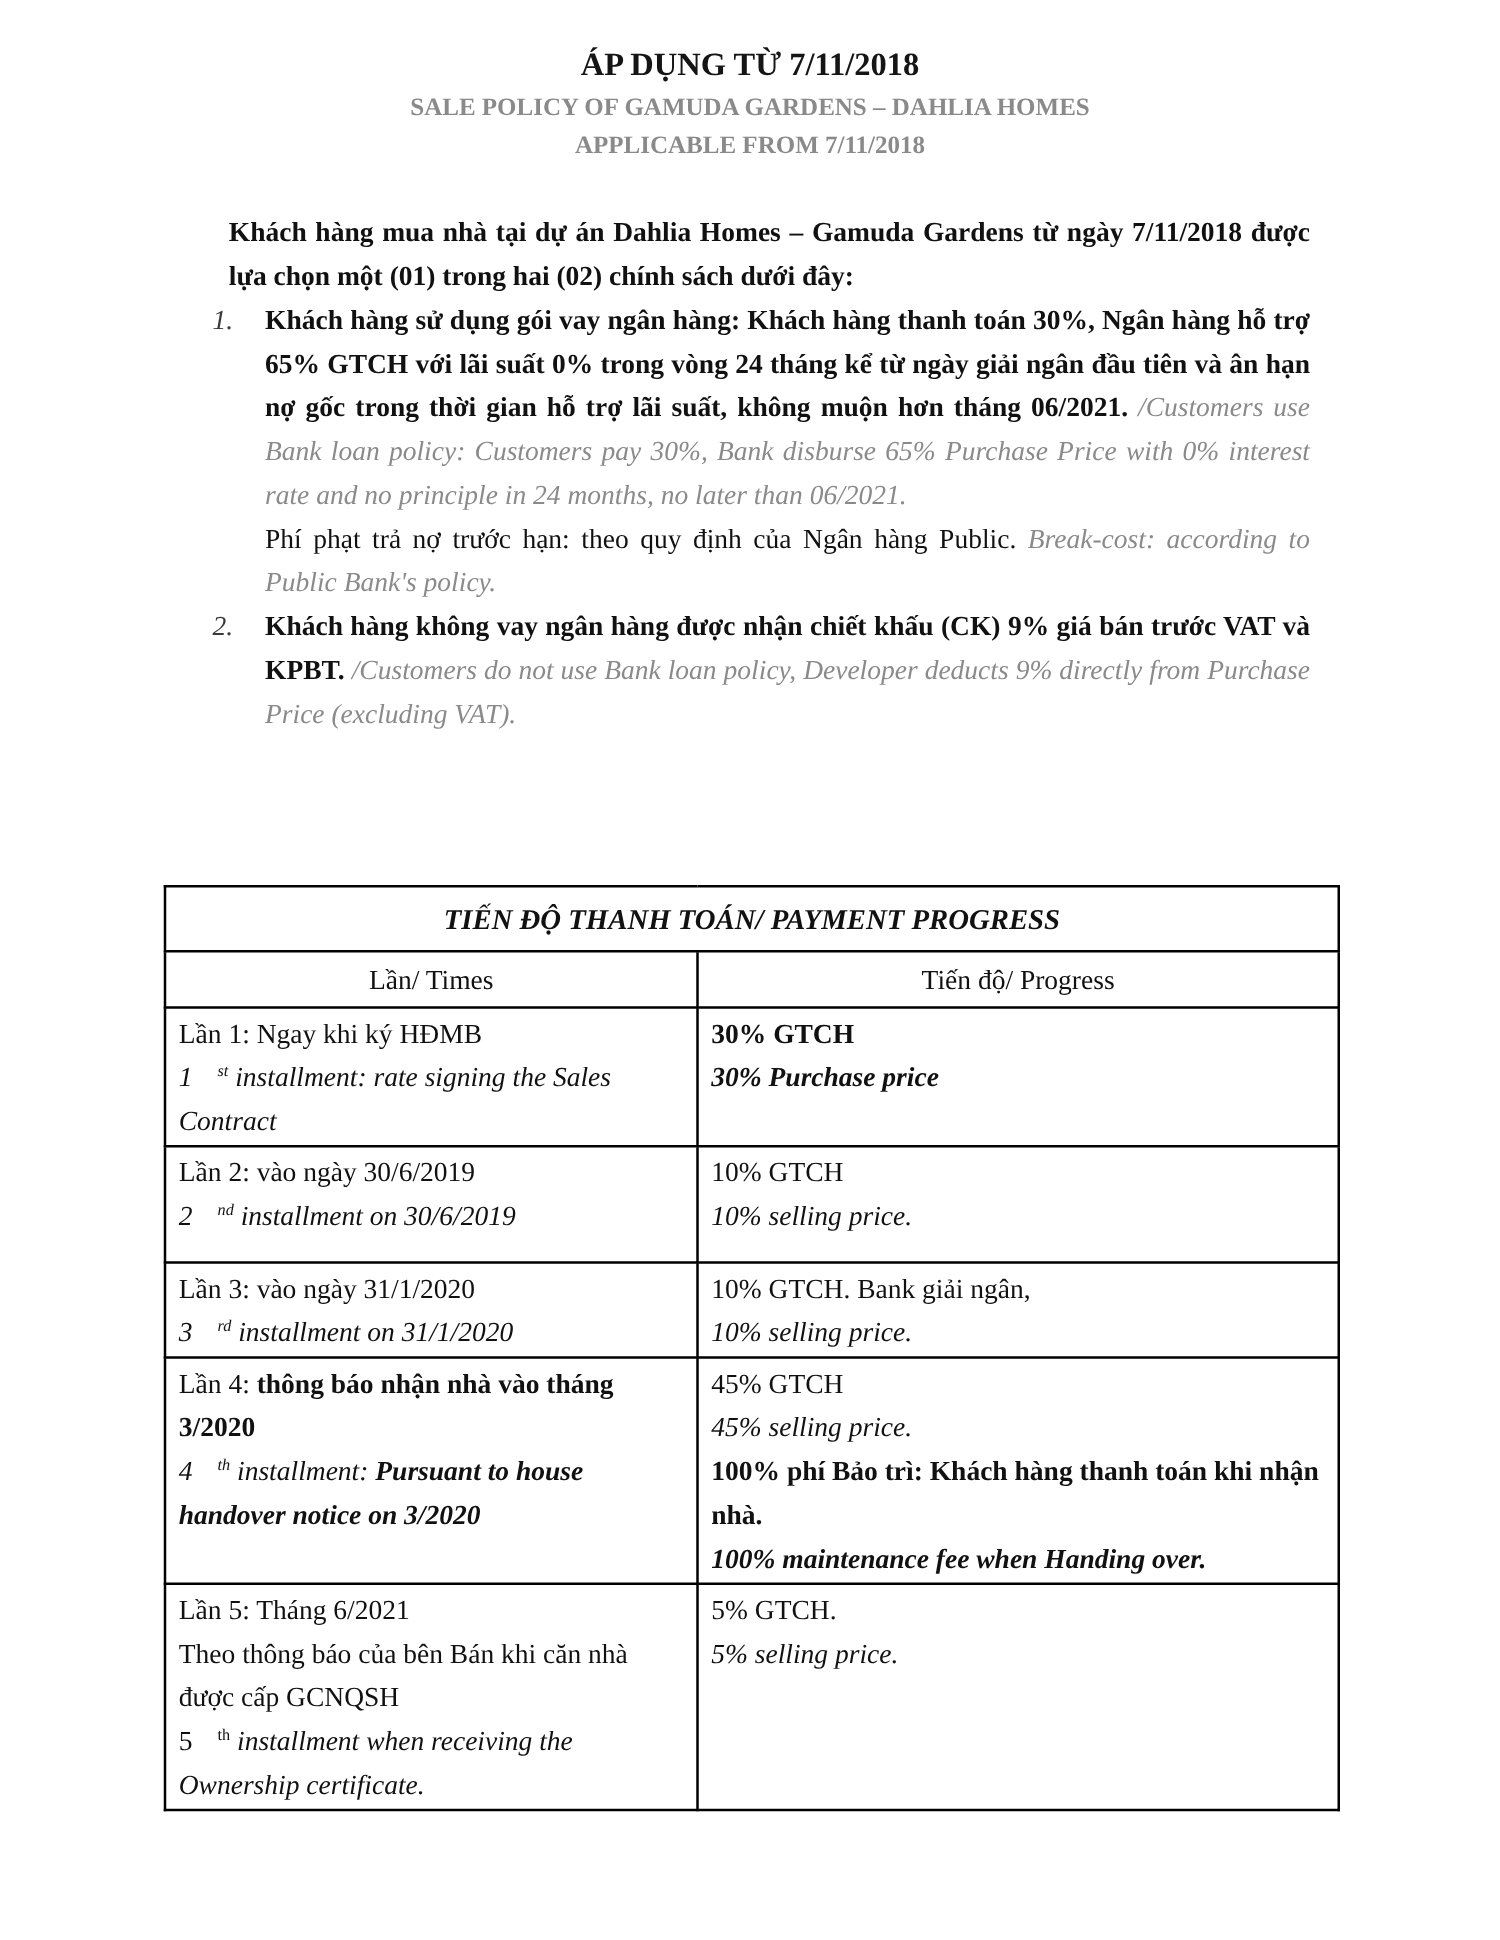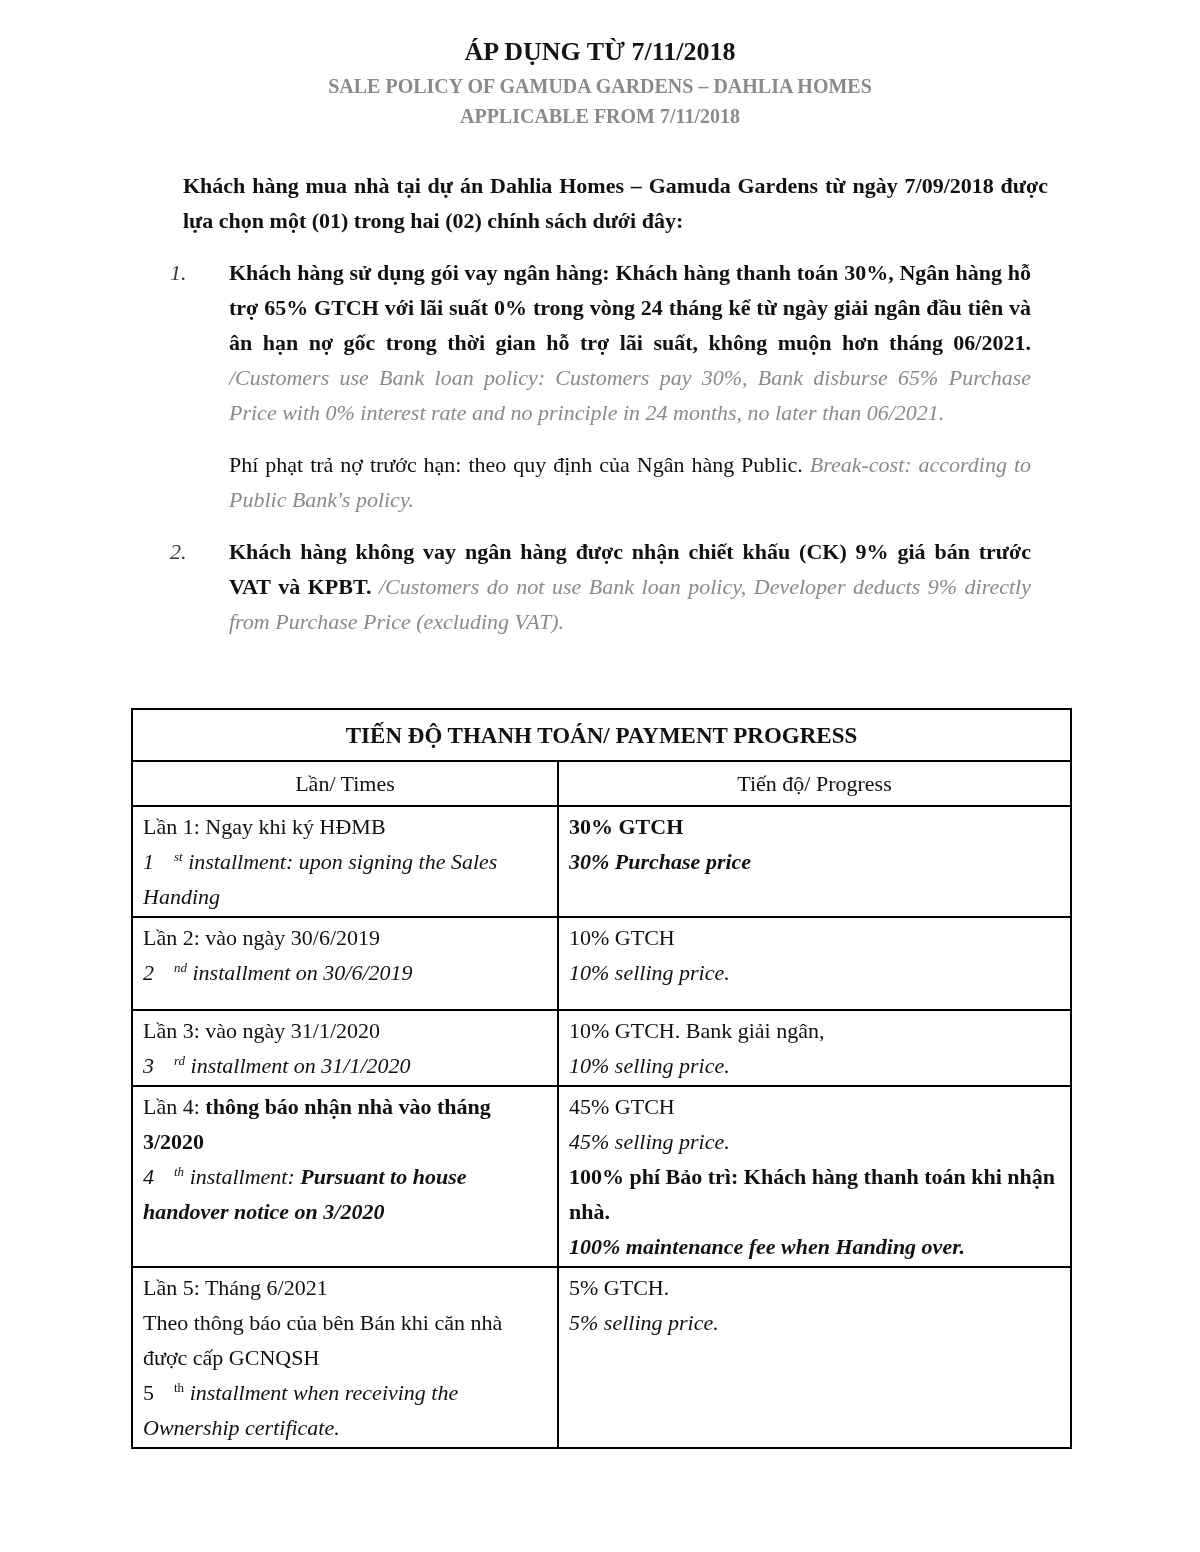"Khách hàng mua nhà tại" p.intro-par { text: 7/09/2018 -> 7/11/2018 }
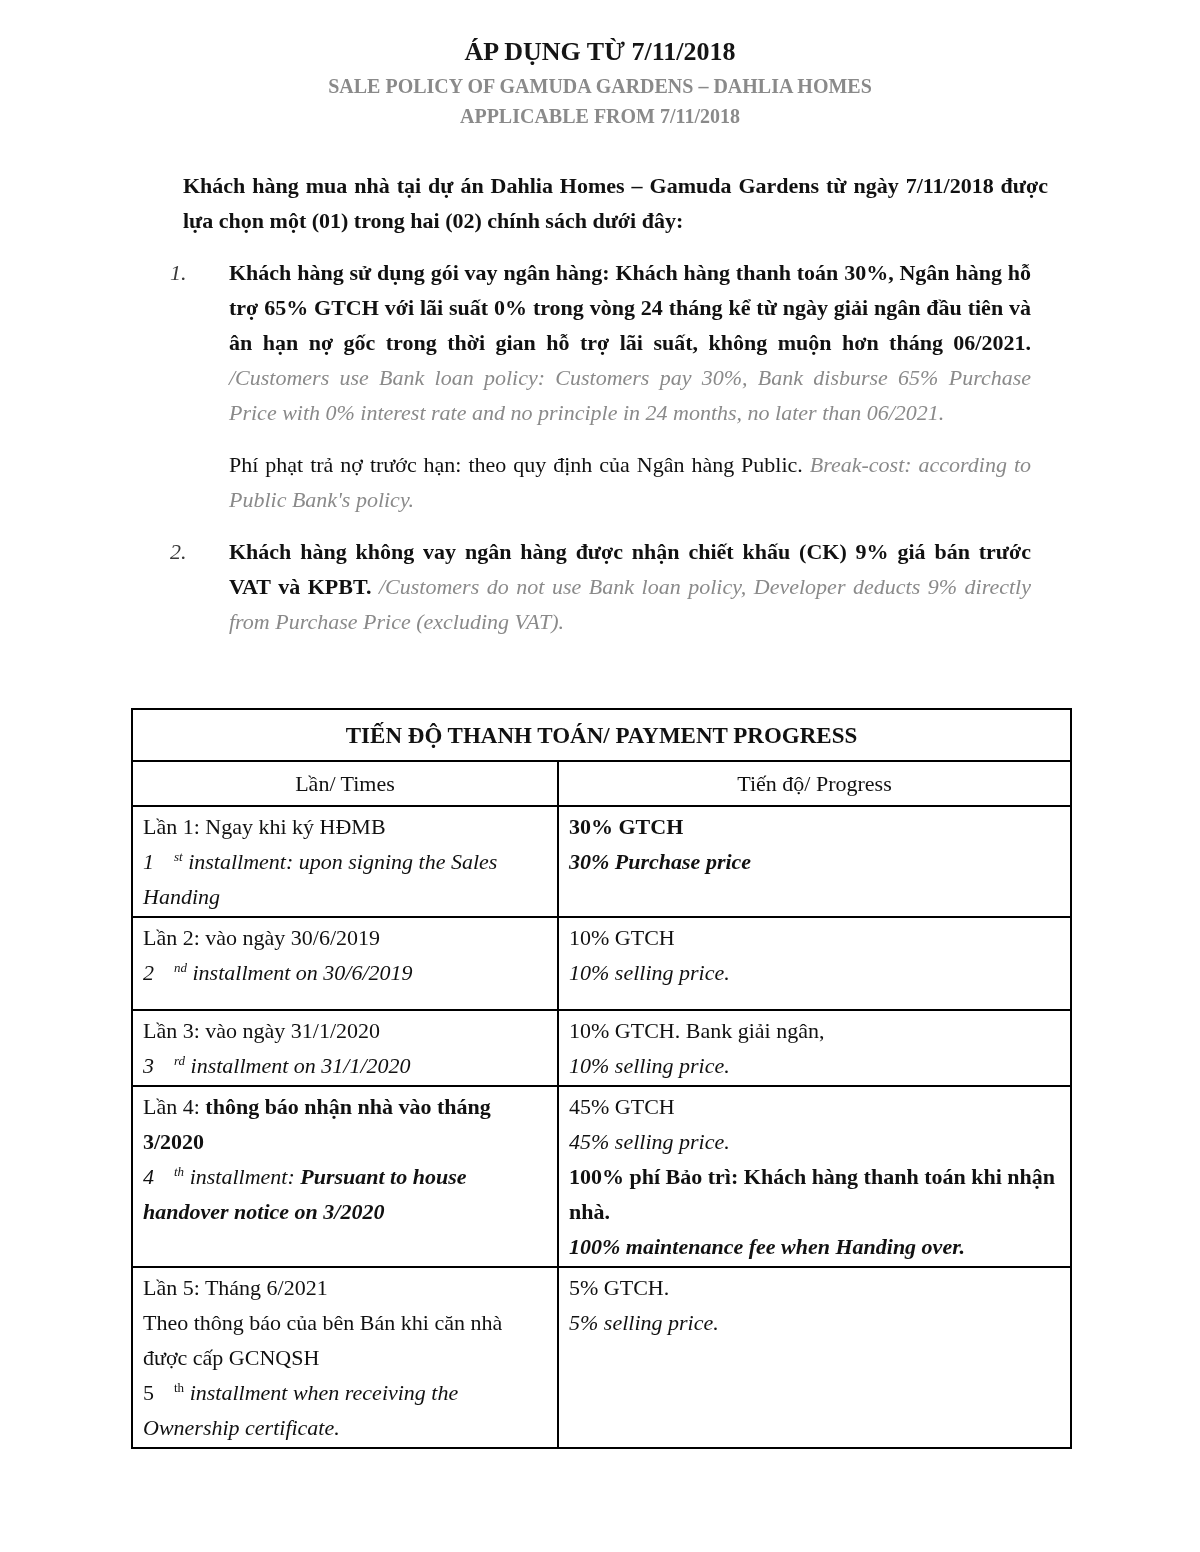"Khách hàng sử dụng gói" .item-text { margin: 17px -> 0 }
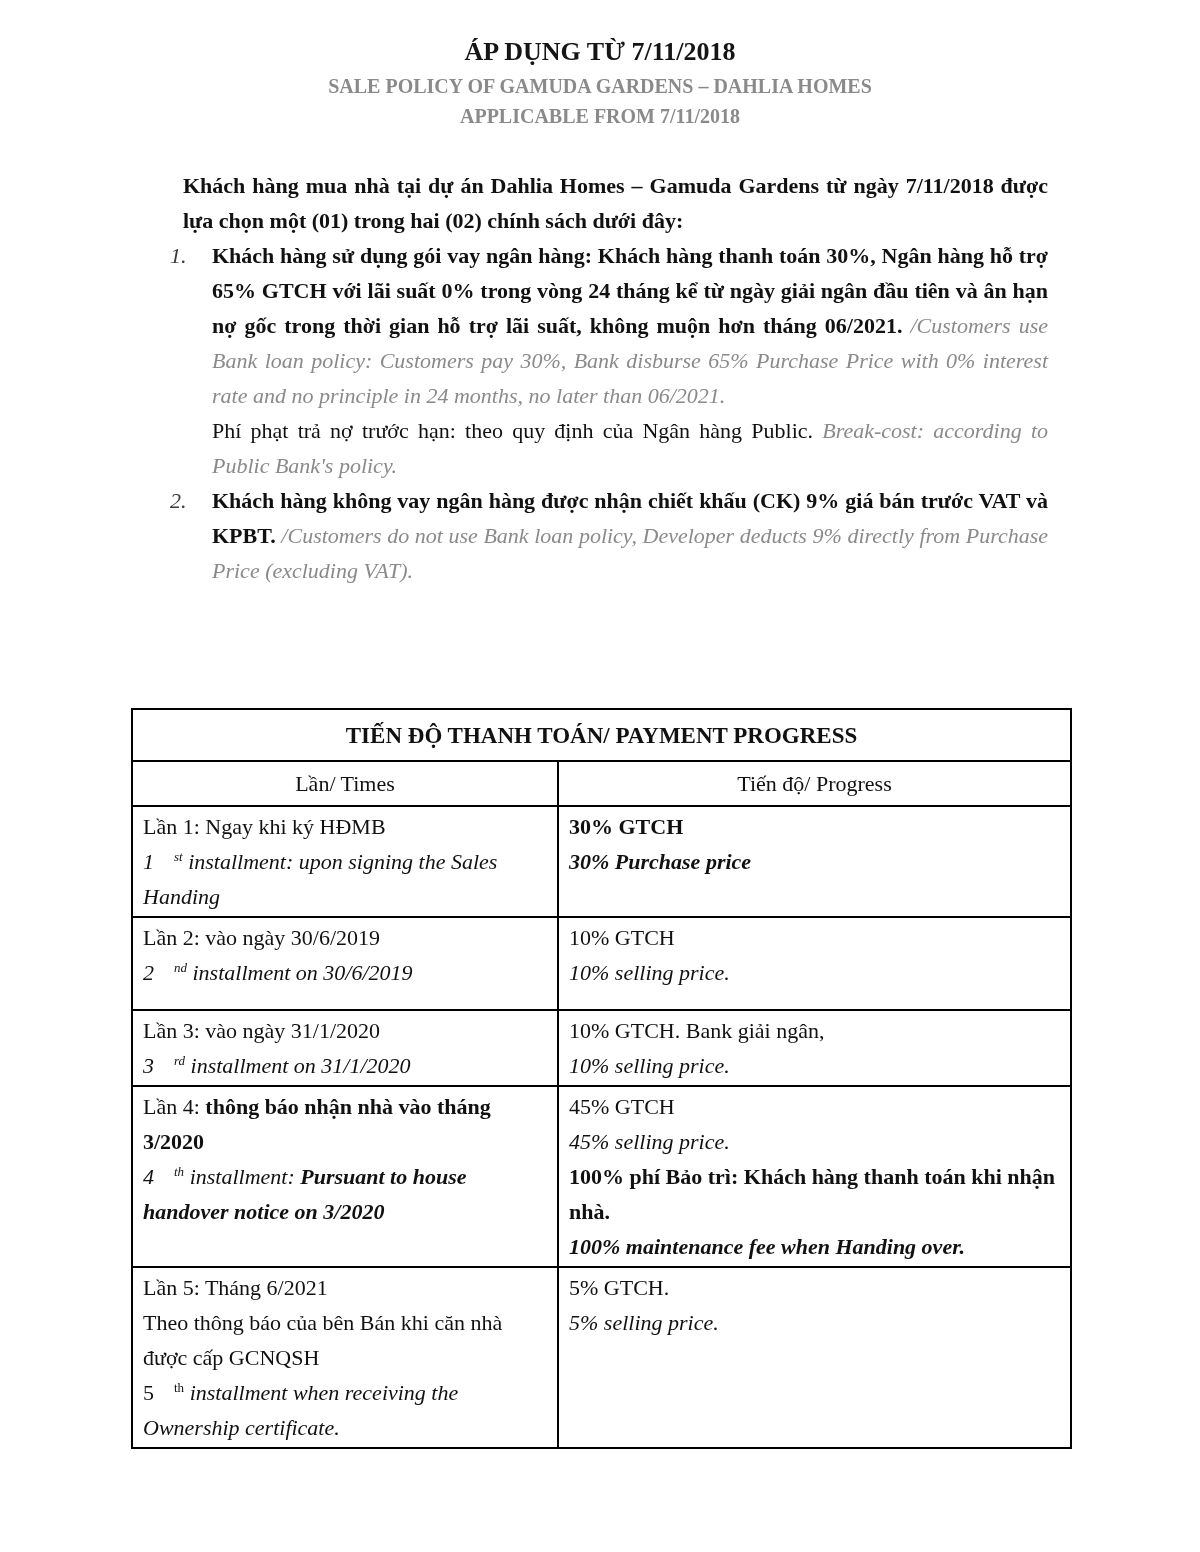"TIẾN ĐỘ THANH TOÁN/ PAYMENT" .payment-table tr.t-title td { font-style: none -> italic }
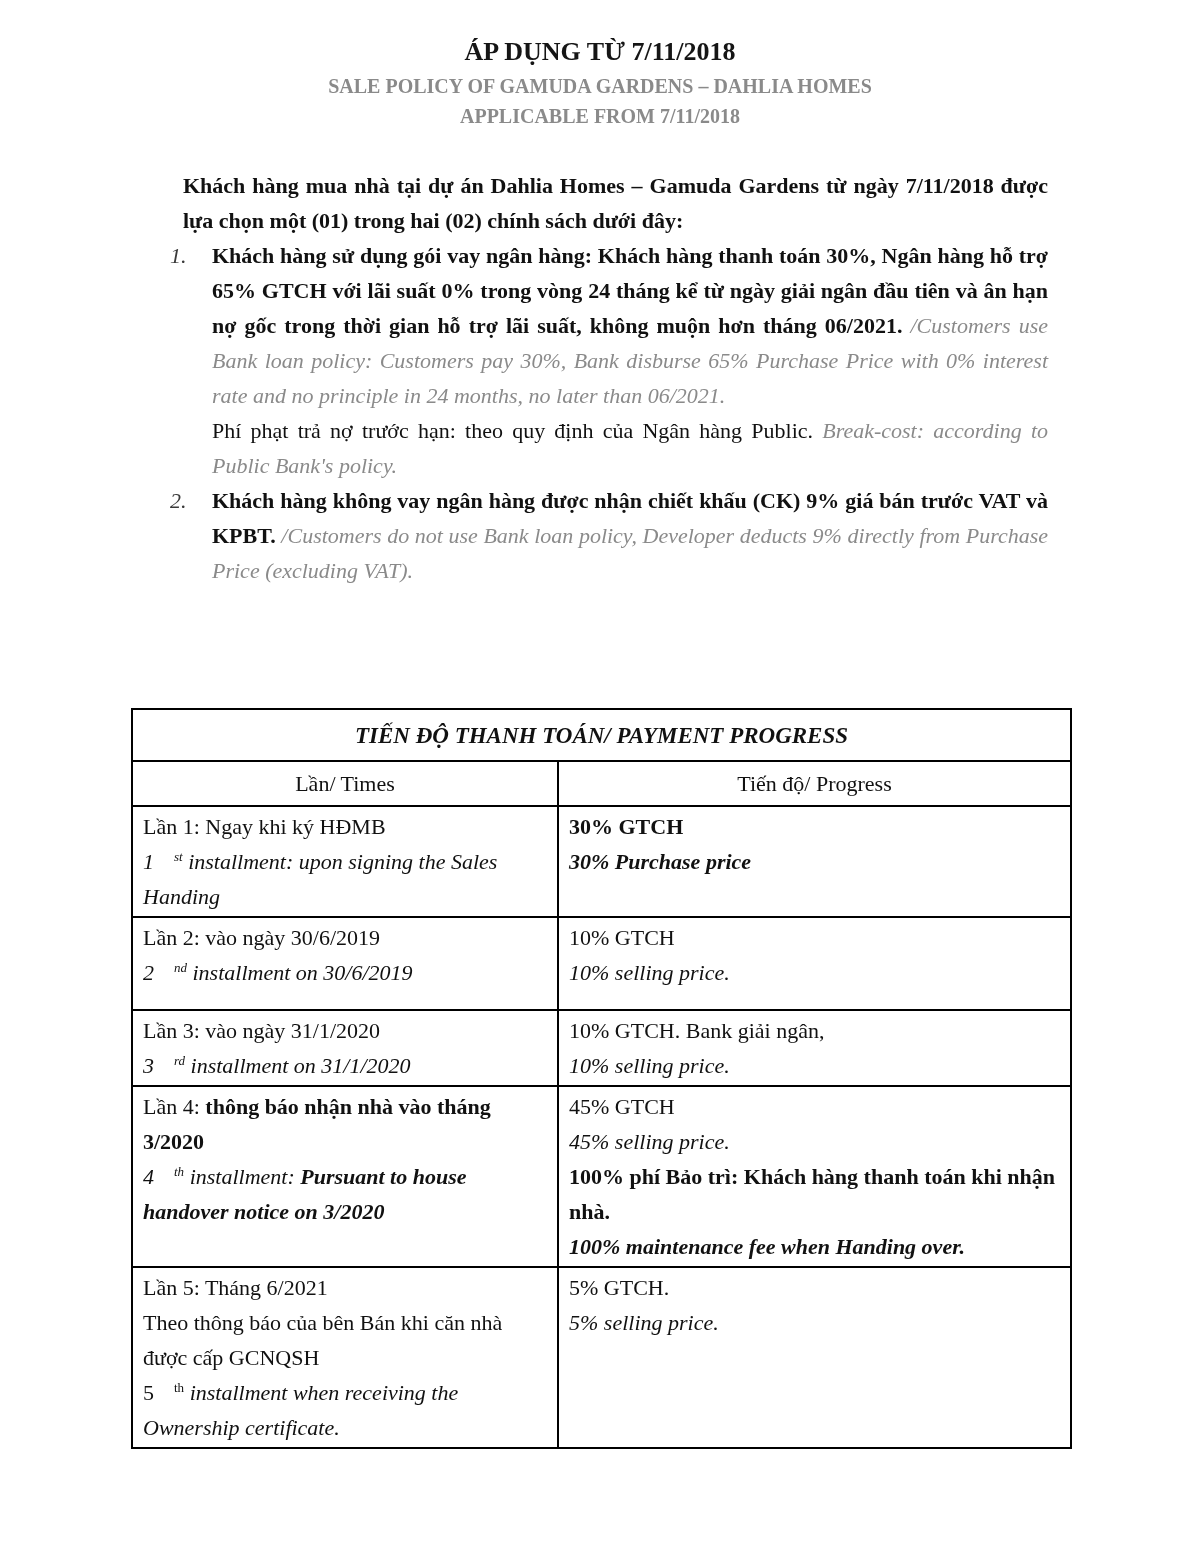"installment: upon signing the Sales" span.i { text: upon signing the Sales Handing -> rate signing the Sales Contract }
